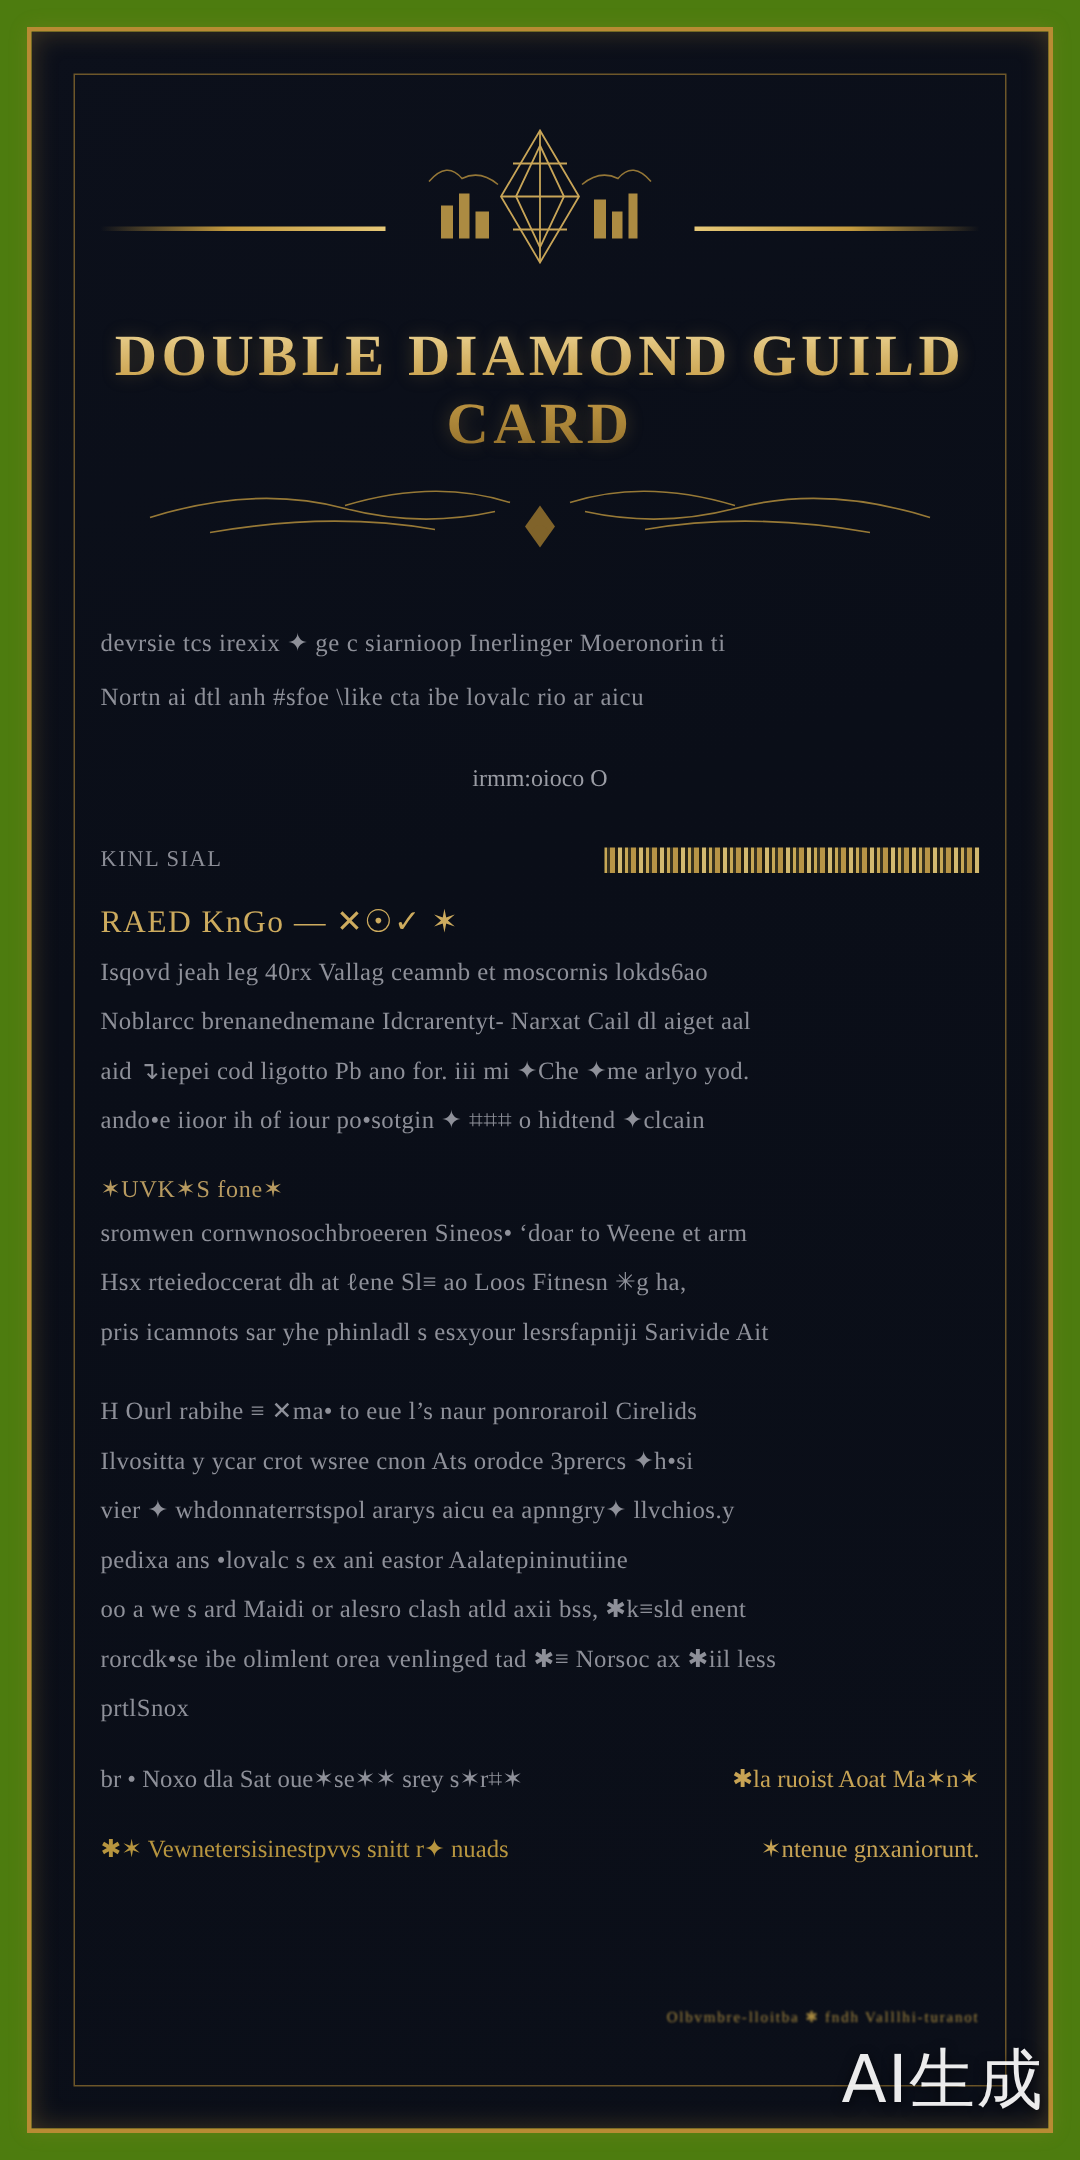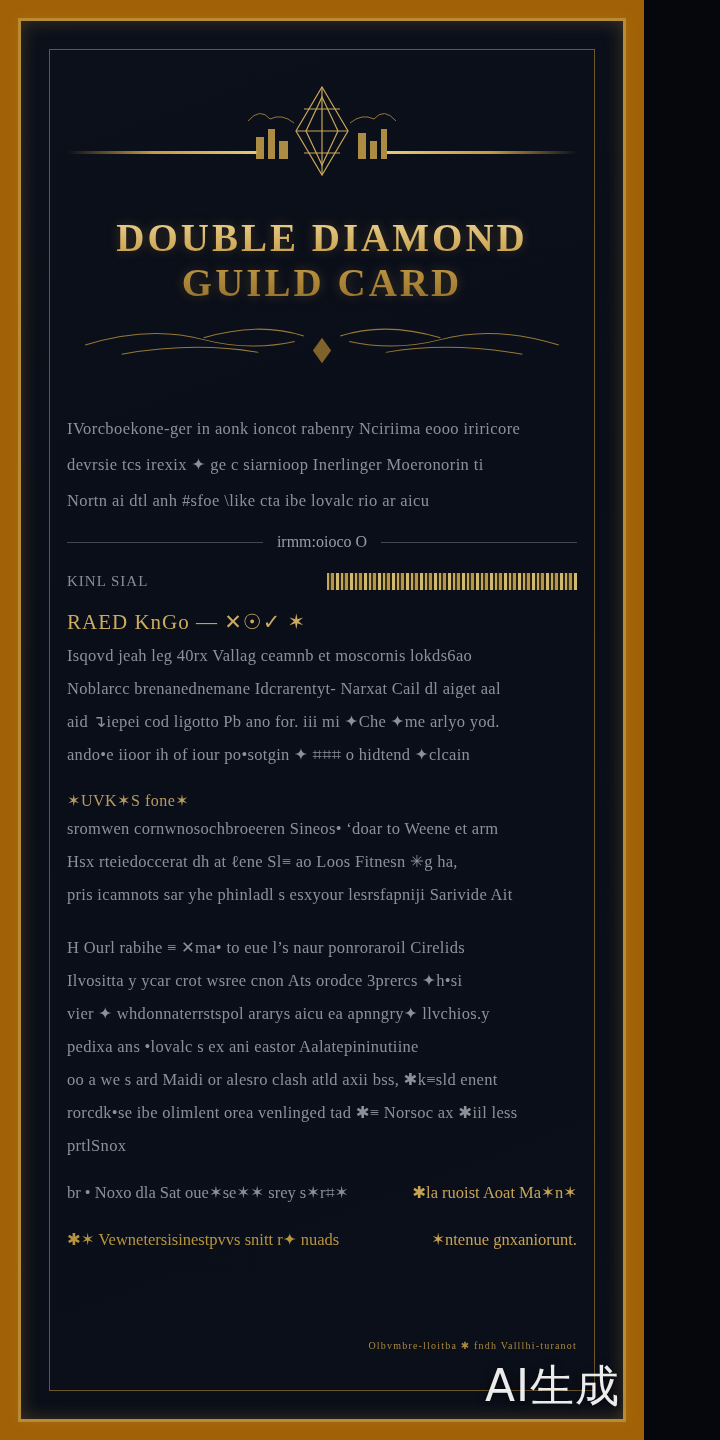"DOUBLE DIAMOND GUILD CARD" .page { background: #a16207 -> #4d7c0f; width: 644px -> 720px }
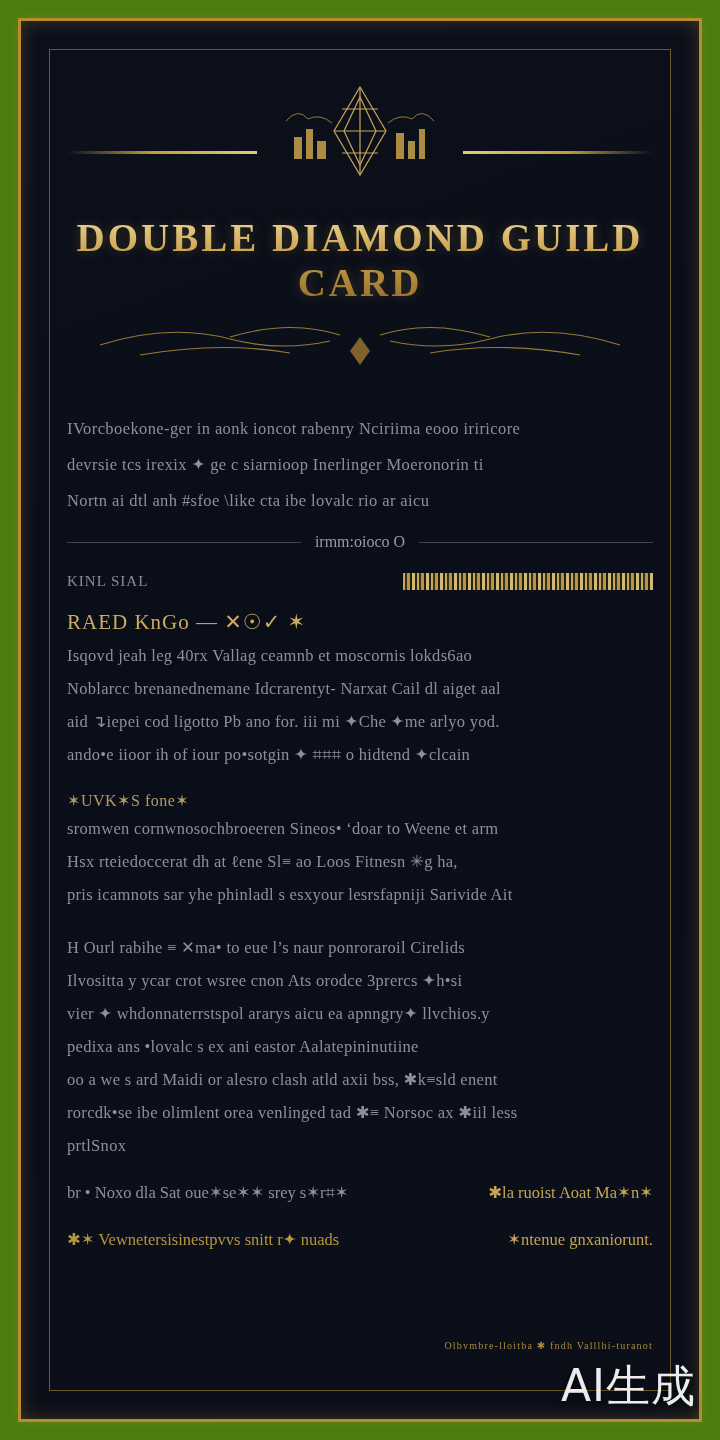"IVorcboekone-ger in aonk ioncot rabenry" div { html: <div>IVorcboekone-ger in aonk ioncot rabenry Nciriima eooo iriricore</div> -> none }
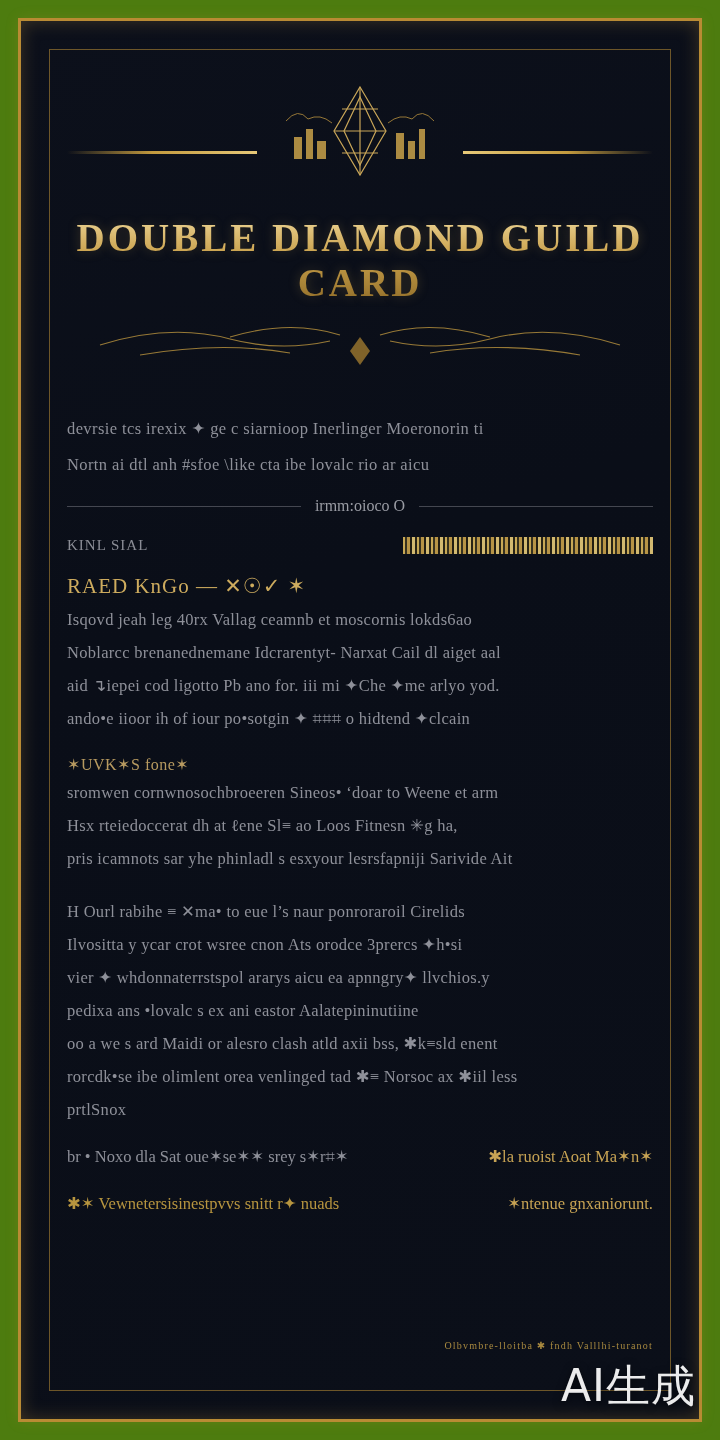"irmm:oioco O" .divider { flex-direction: none -> column }
